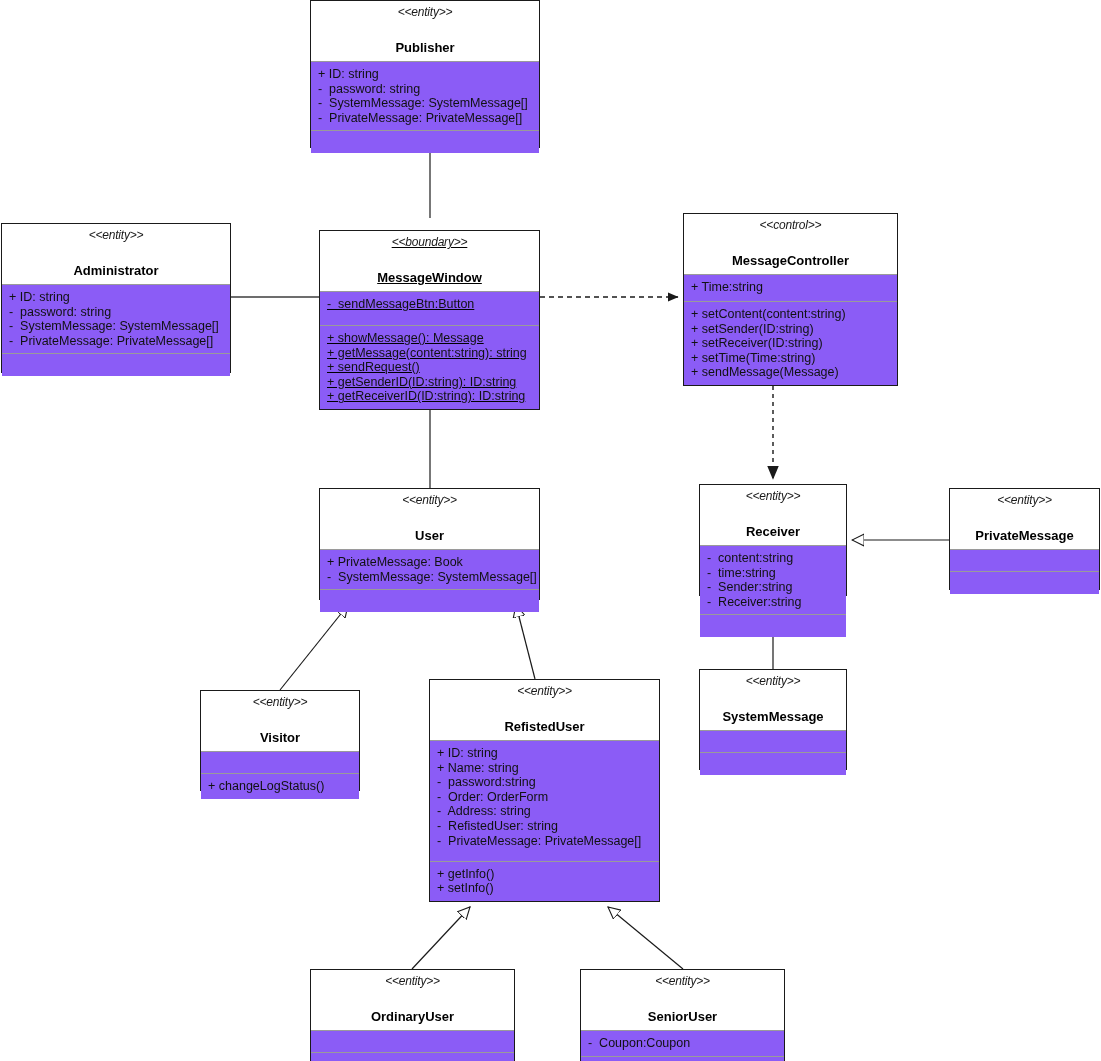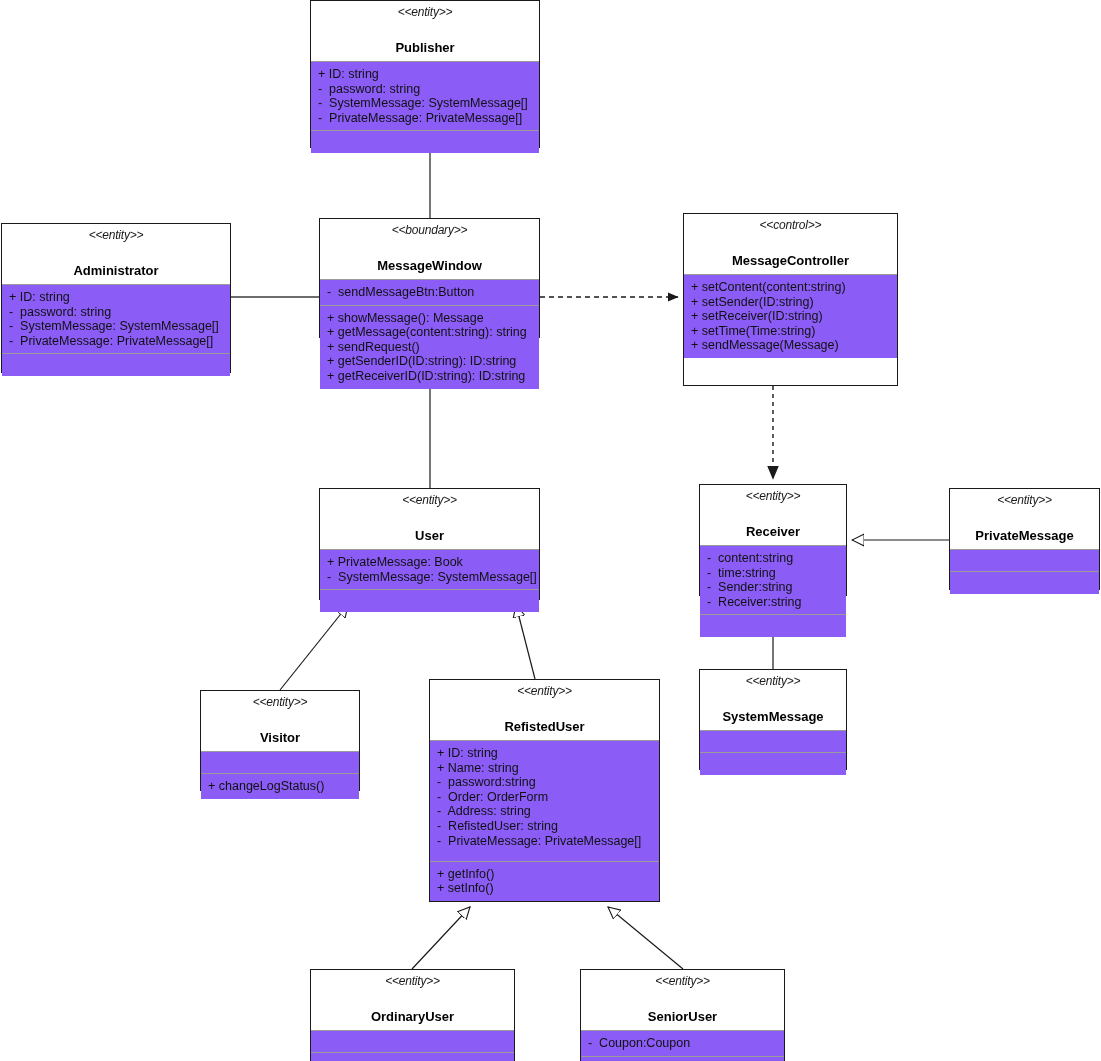"<<boundary>>" div.uml-class { height: 120px -> 180px; text-decoration: none -> underline; top: 218px -> 230px }
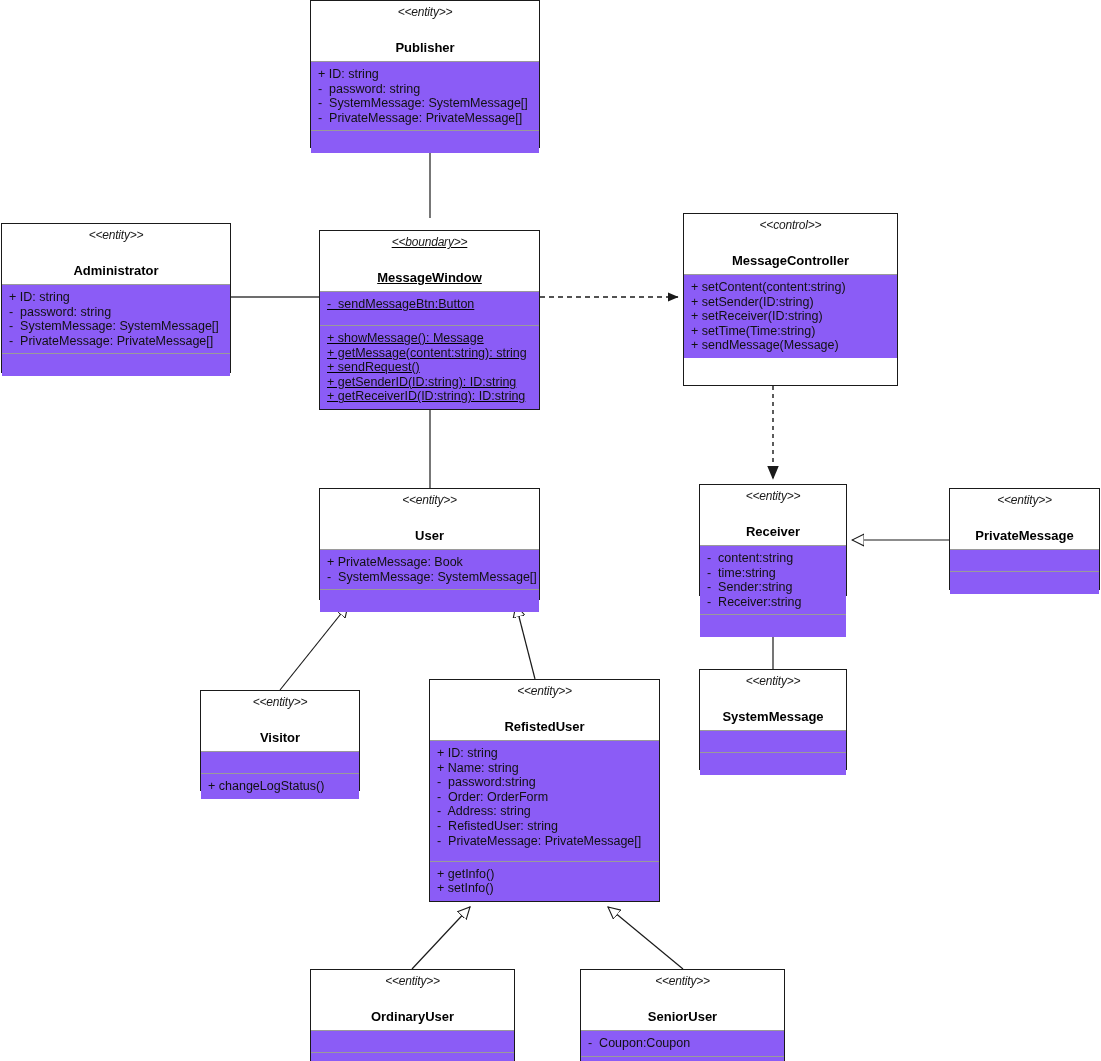"+ Time:string" div.uml-compartment { html: none -> <div> <div>+ Time:string</div> </div> }
